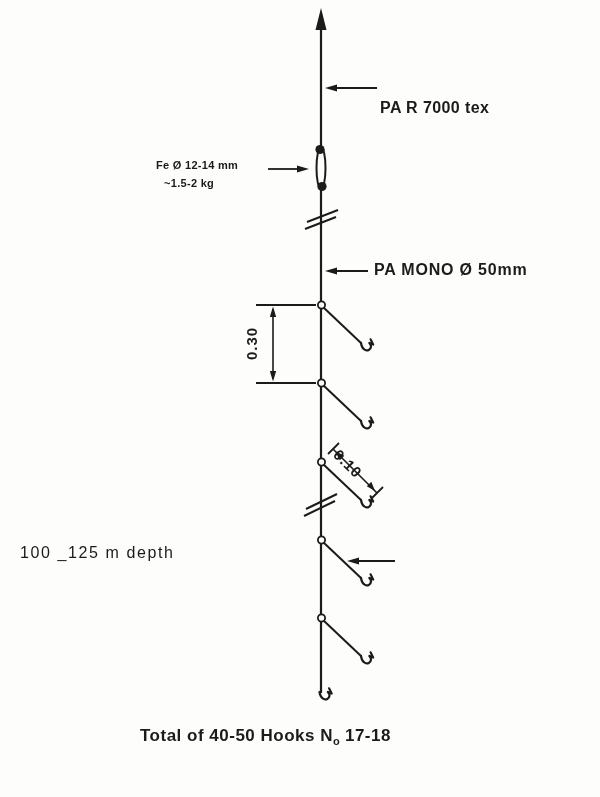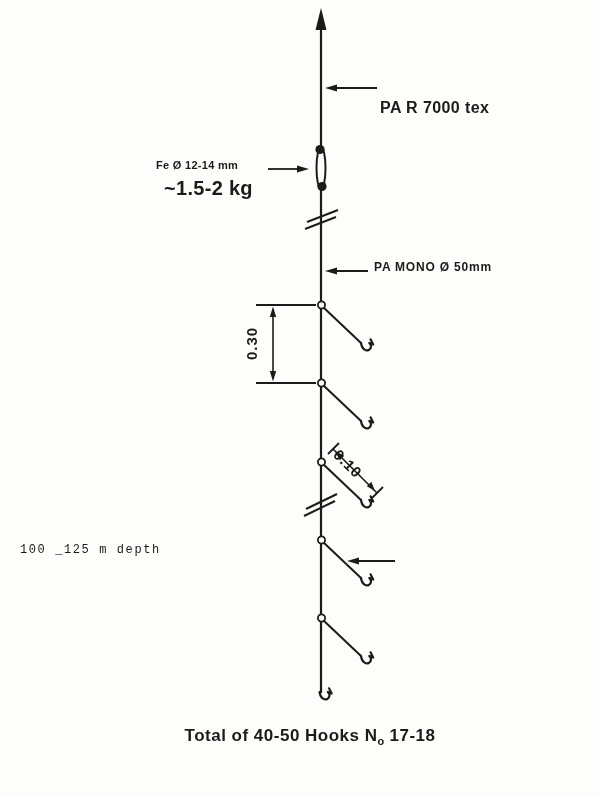"~1.5-2 kg" .lbl-fe2 { font-size: 20px -> 11px }
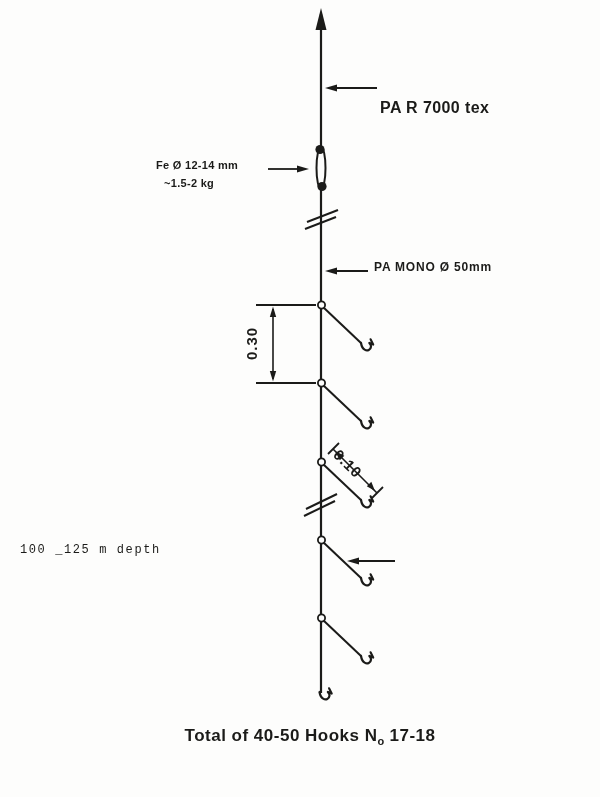"PA MONO Ø 50mm" .lbl { font-size: 12px -> 16px }
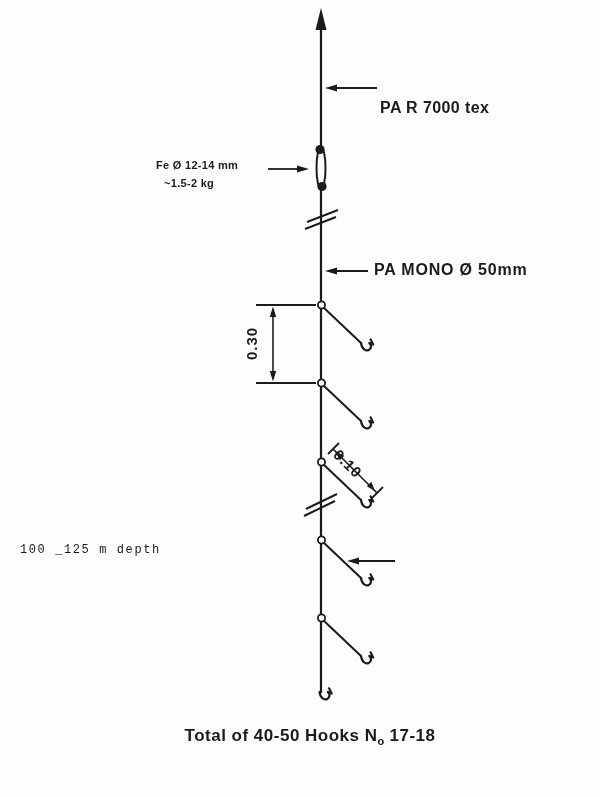"100 _125 m depth" .lbl-depth { font-family: Liberation Mono, monospace -> Liberation Sans, sans-serif; font-size: 12px -> 16px }
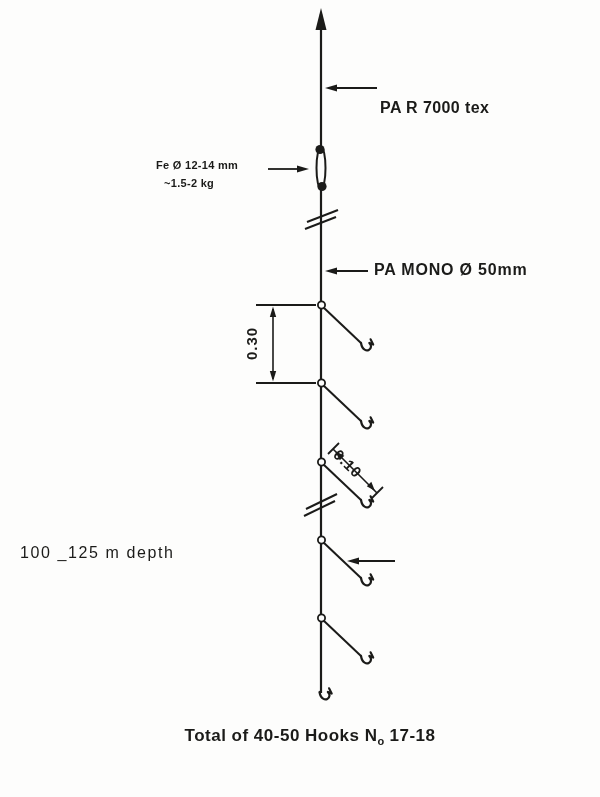"Total of 40-50 Hooks No" .caption { text-align: center -> none }
